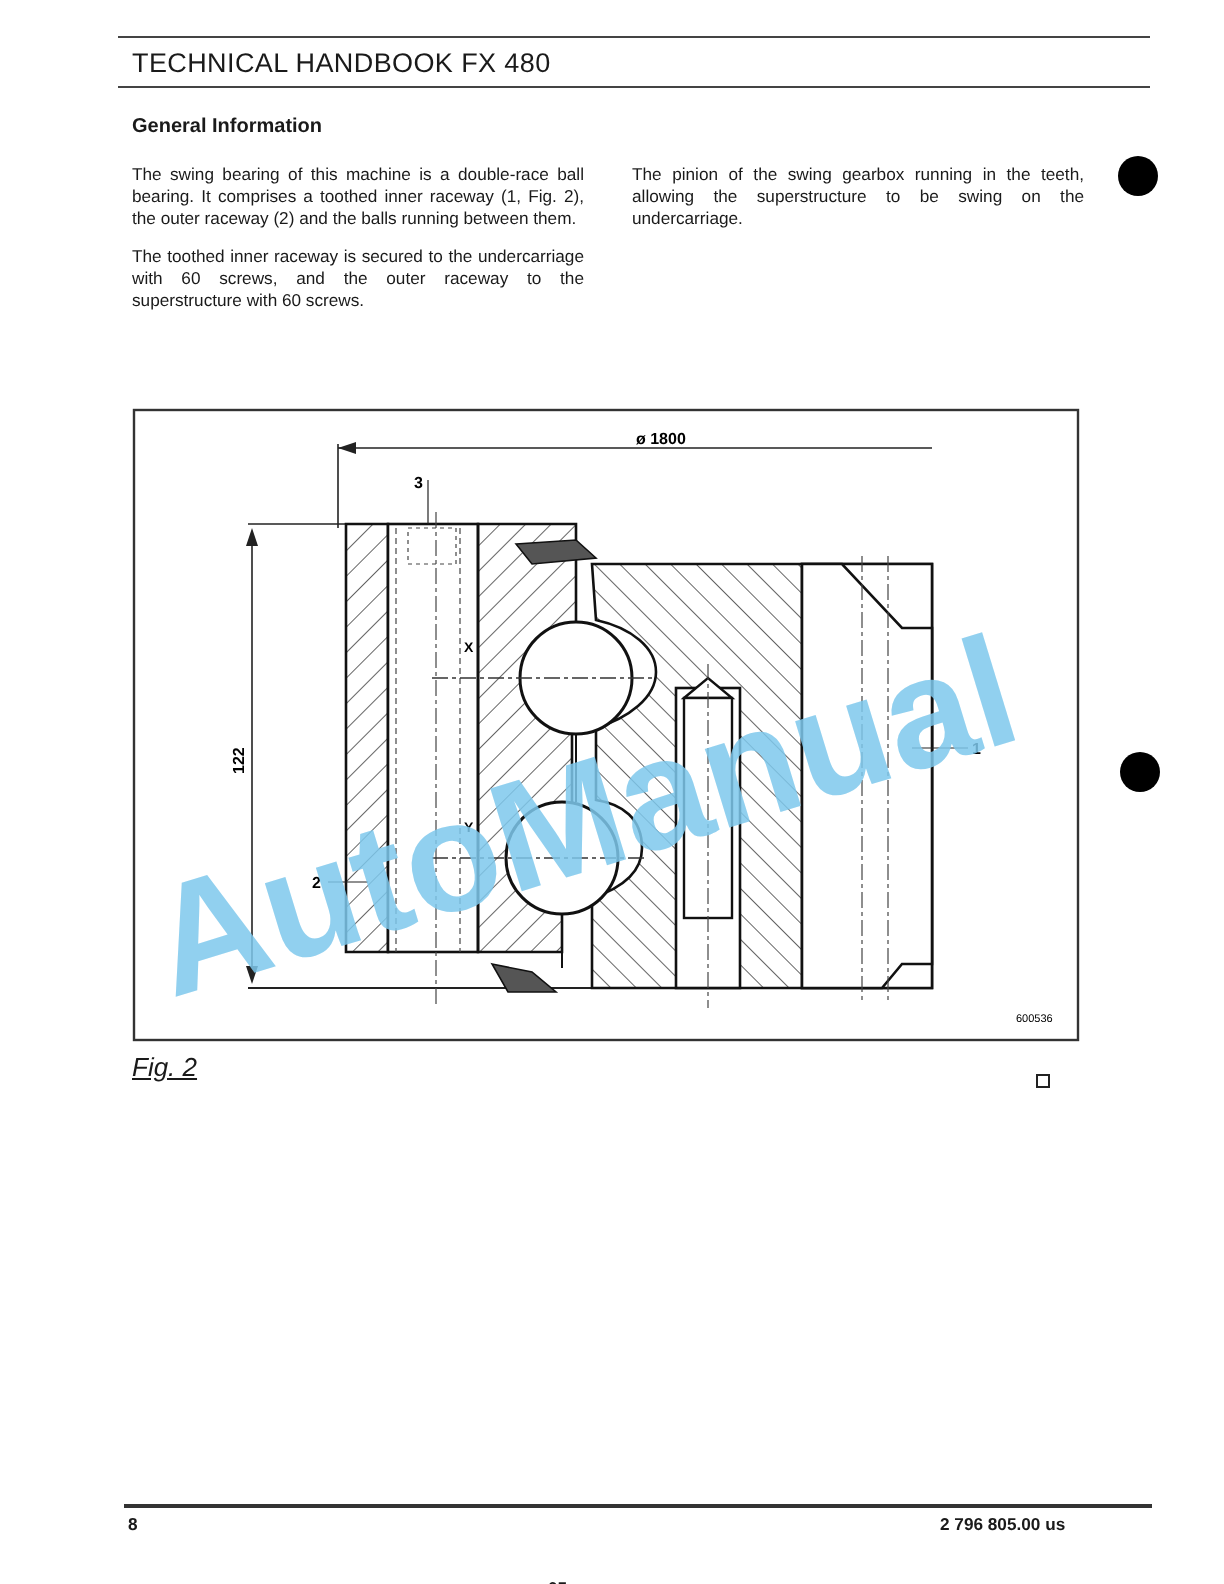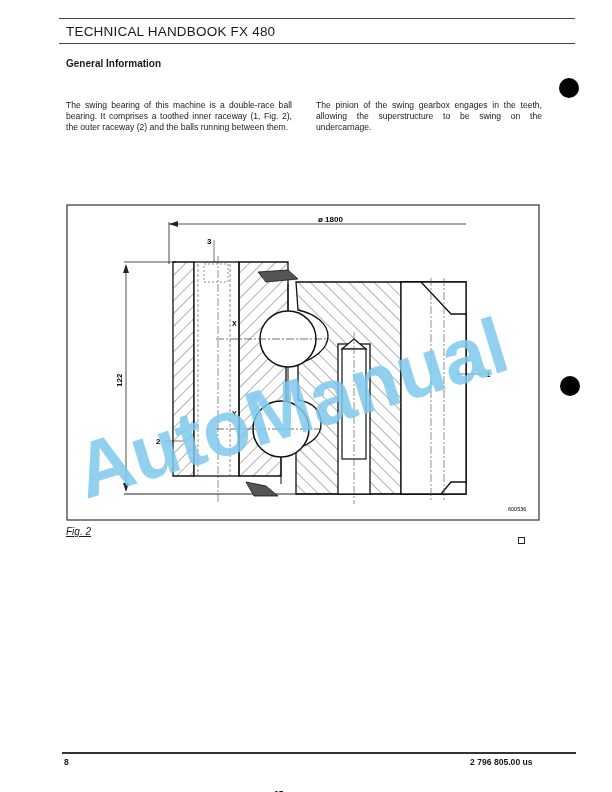"The swing bearing of this" .col { top: 100px -> 82px }
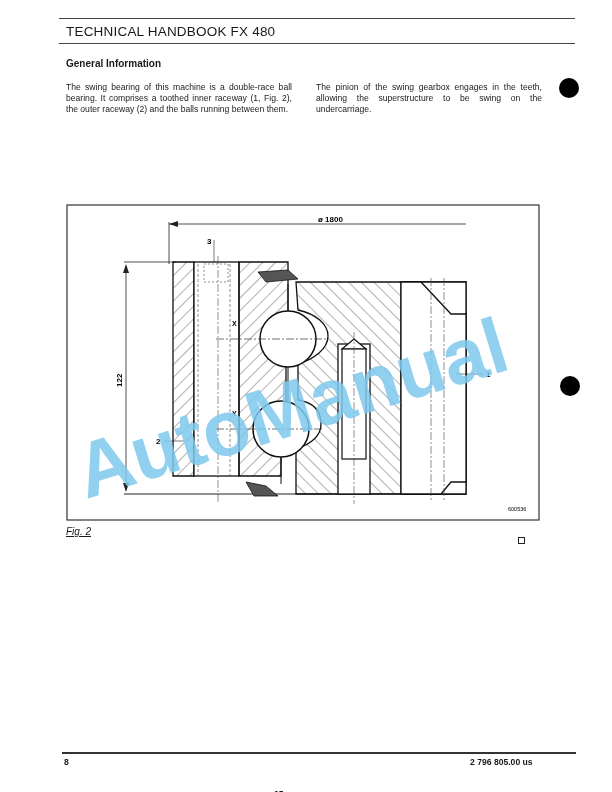"The pinion of the swing" p { text: engages -> running }
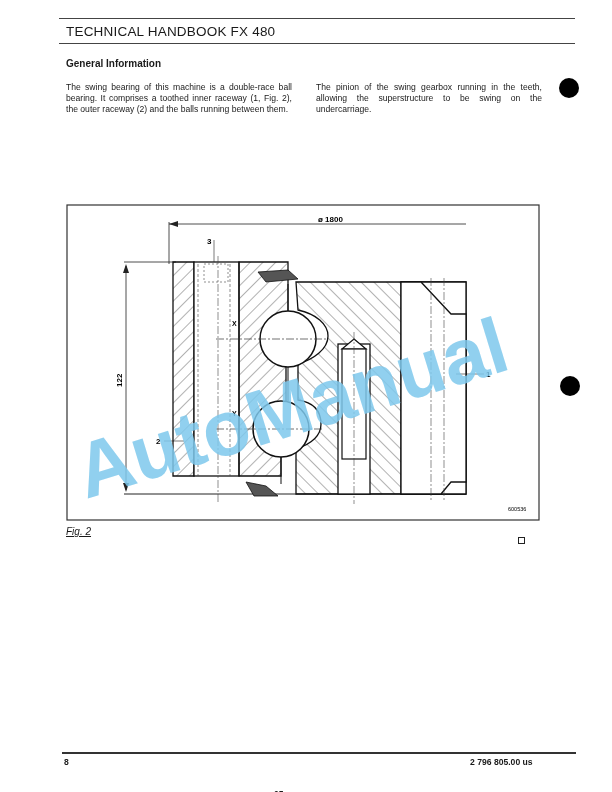"The toothed inner raceway is" p { html: none -> <p>The toothed inner raceway is secured to the undercarriage with 60 screws, and the outer raceway to the superstructure with 60 screws.</p> }
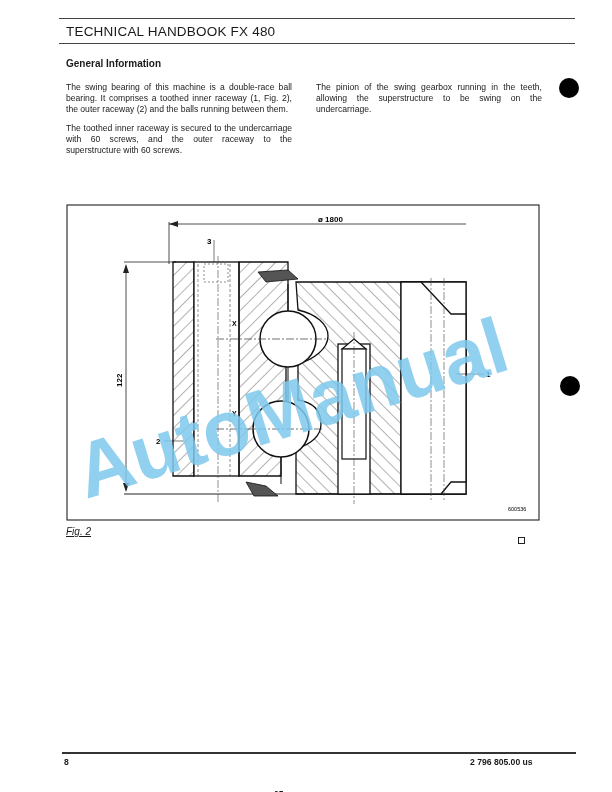"Fig. 2" .fig-caption { font-size: 10px -> 13px }
